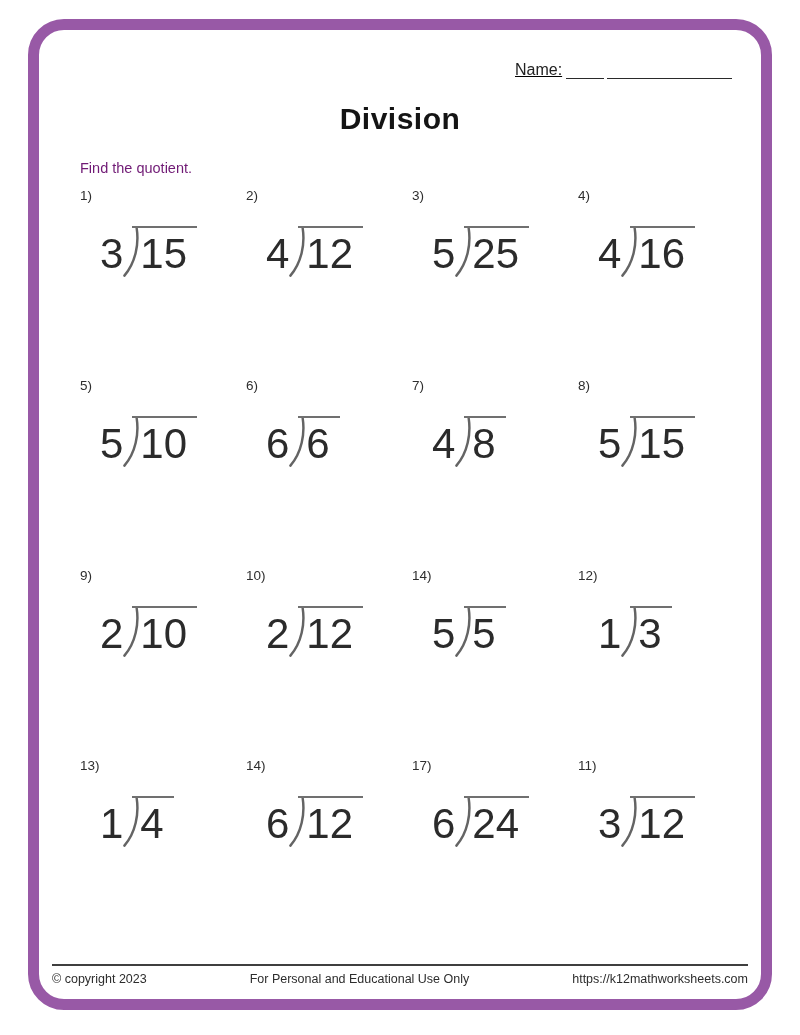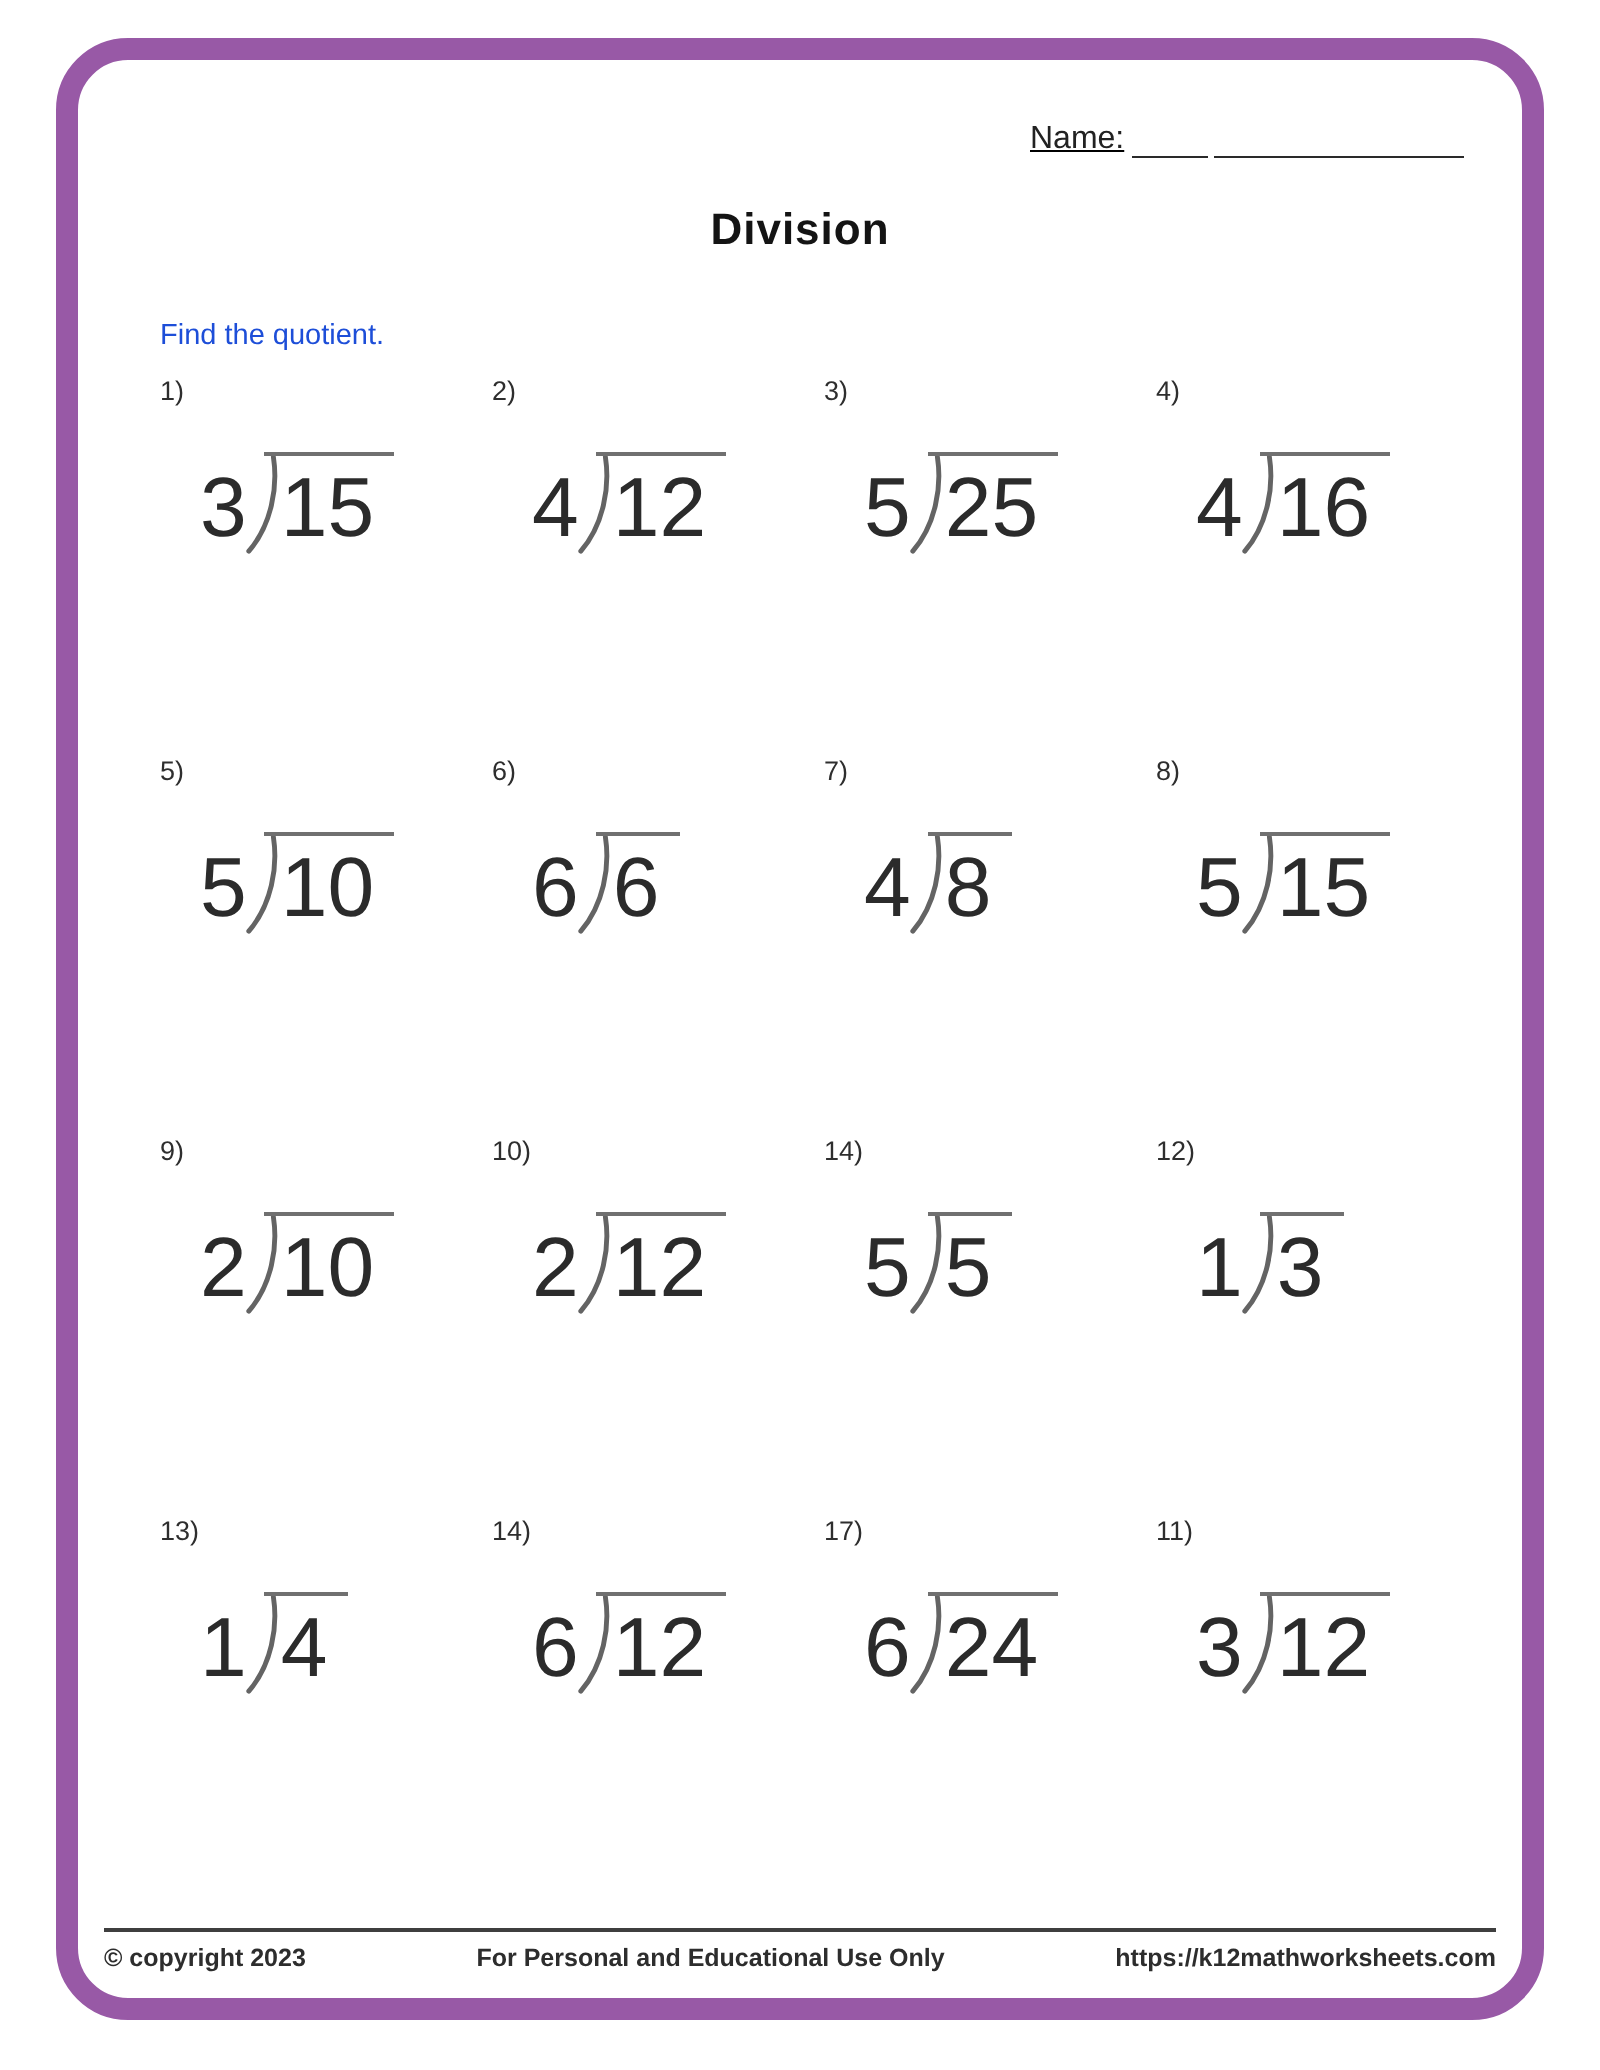"Division" .worksheet-title { font-size: 22px -> 30px }
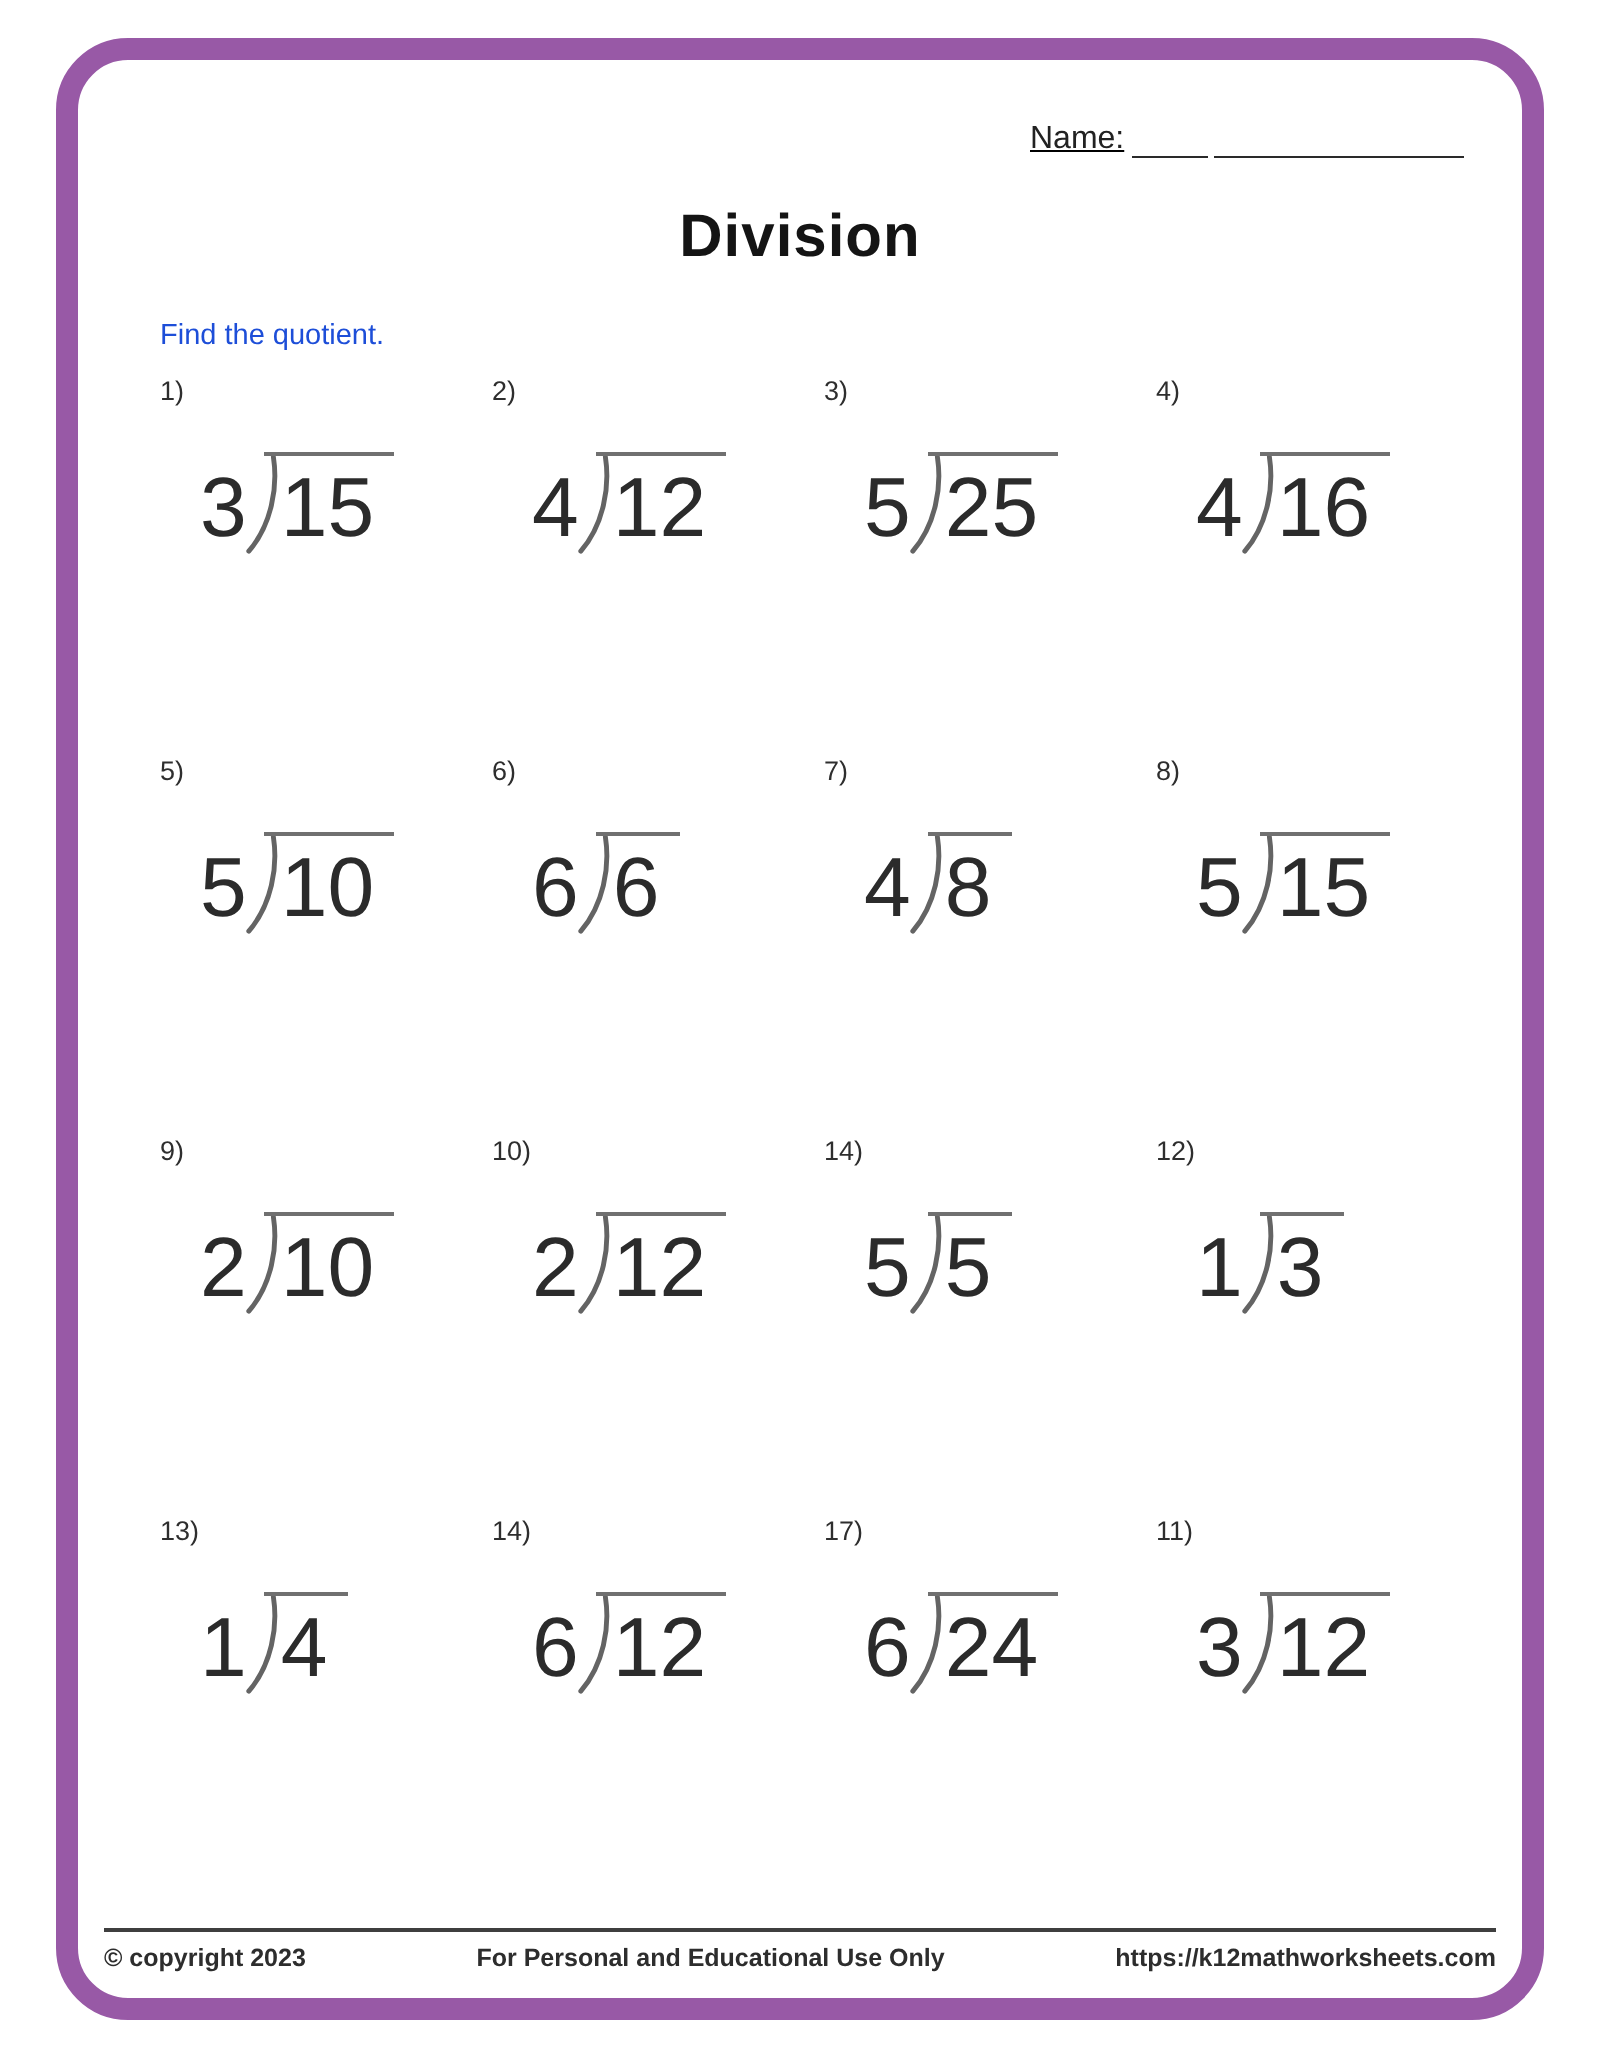"Find the quotient." .instruction { color: #1d4ed8 -> #701a75 }
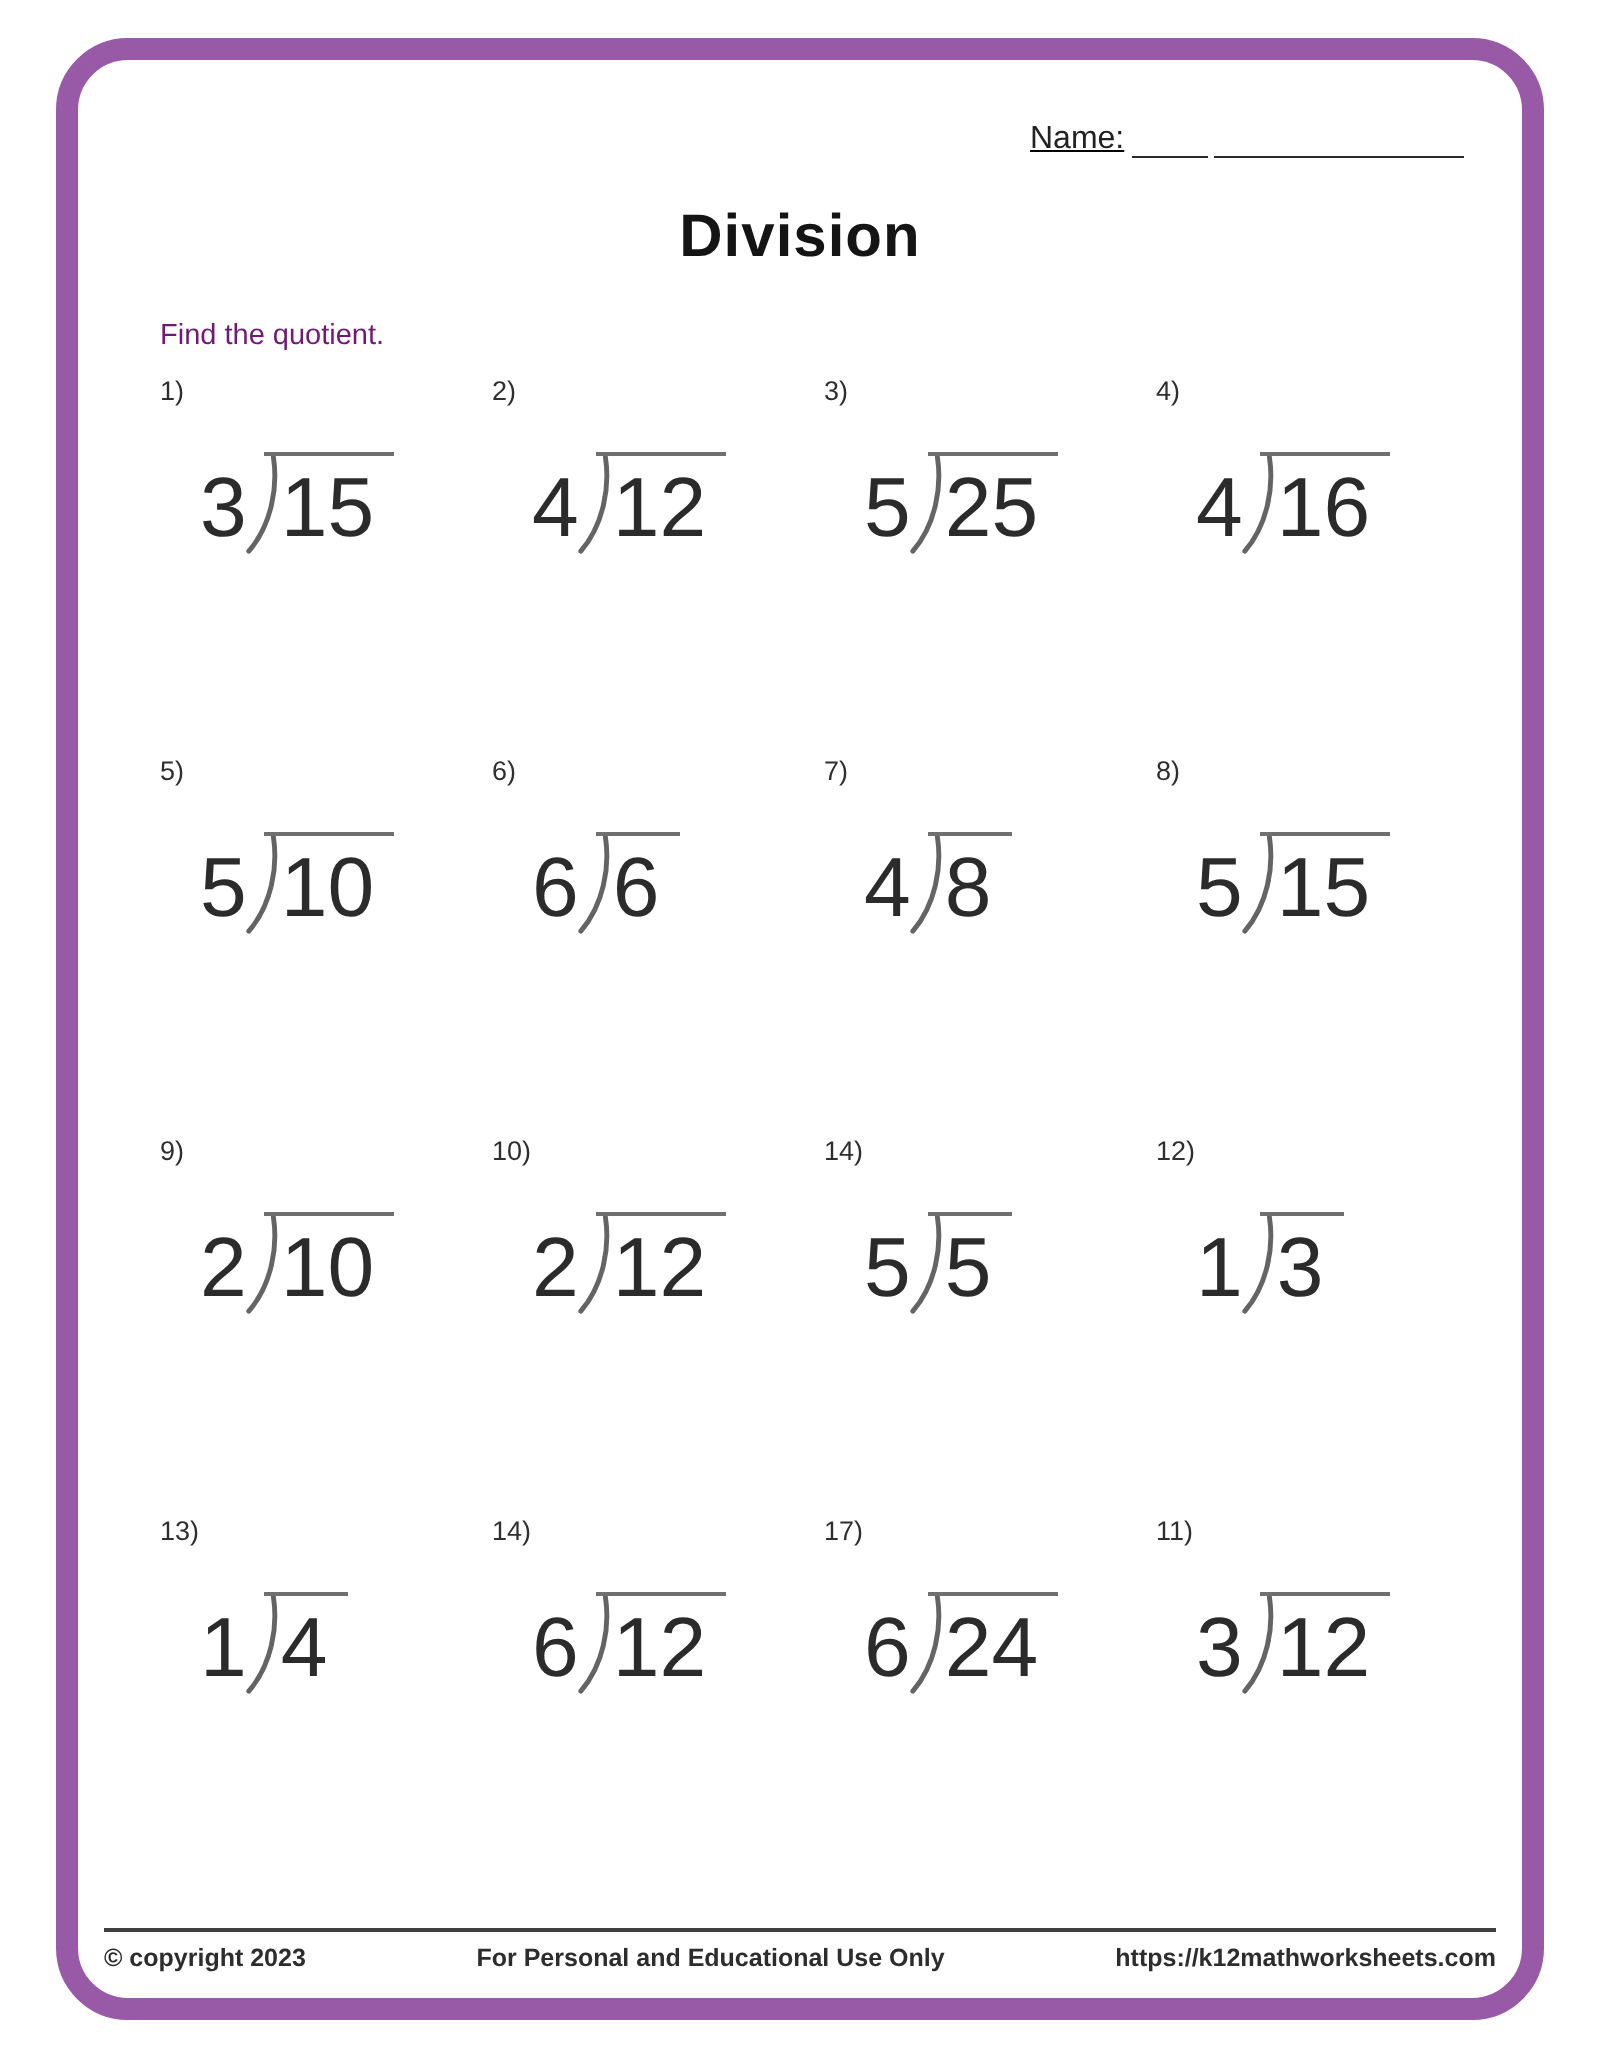"© copyright 2023" .footer { font-weight: bold -> none }
